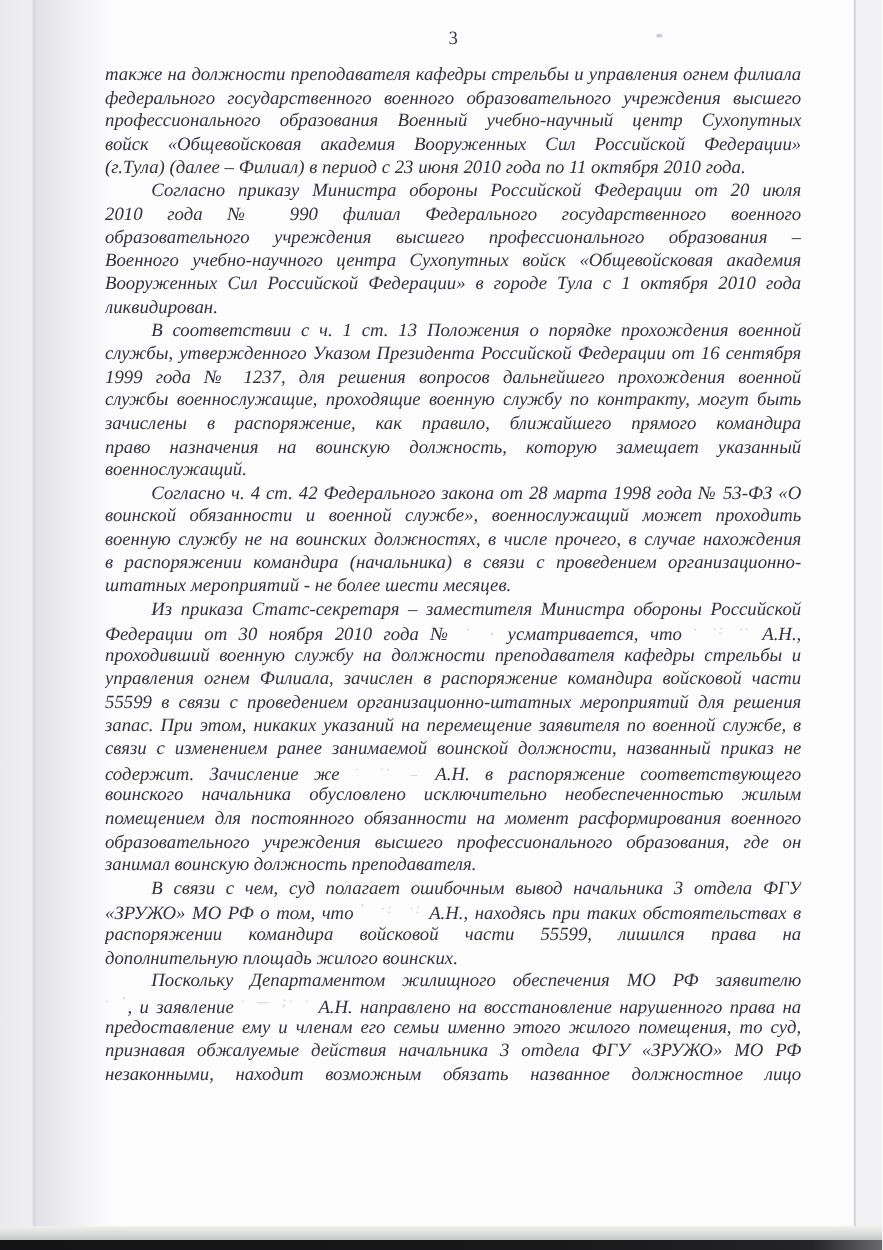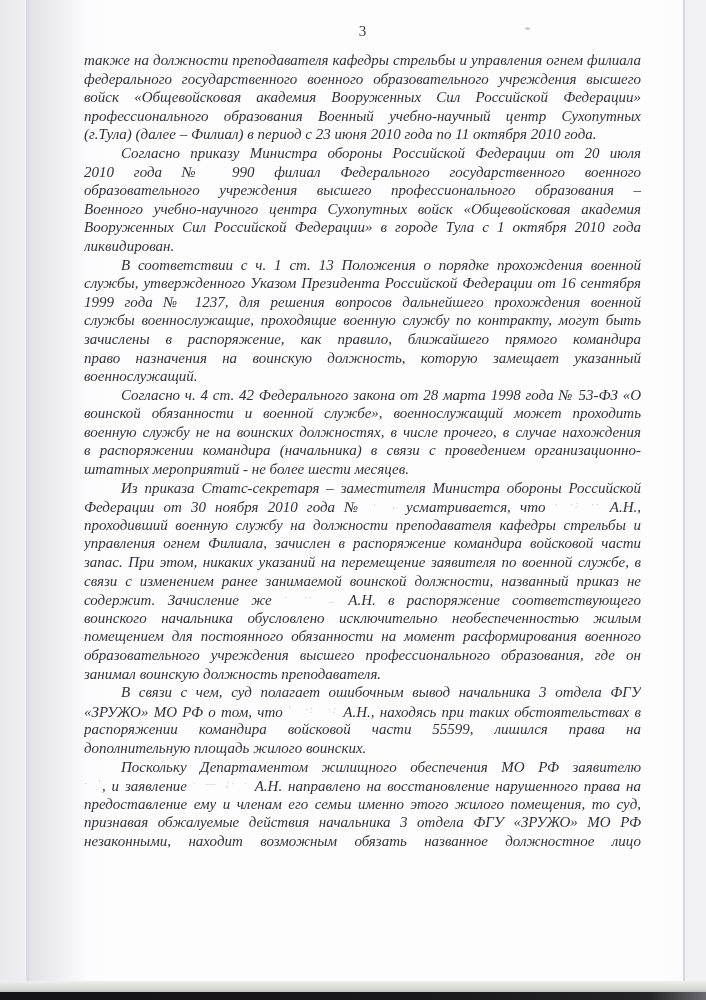"войск «Общевойсковая академия" div.line { order: before "профессионального образования Военный" -> after "профессионального образования Военный" }
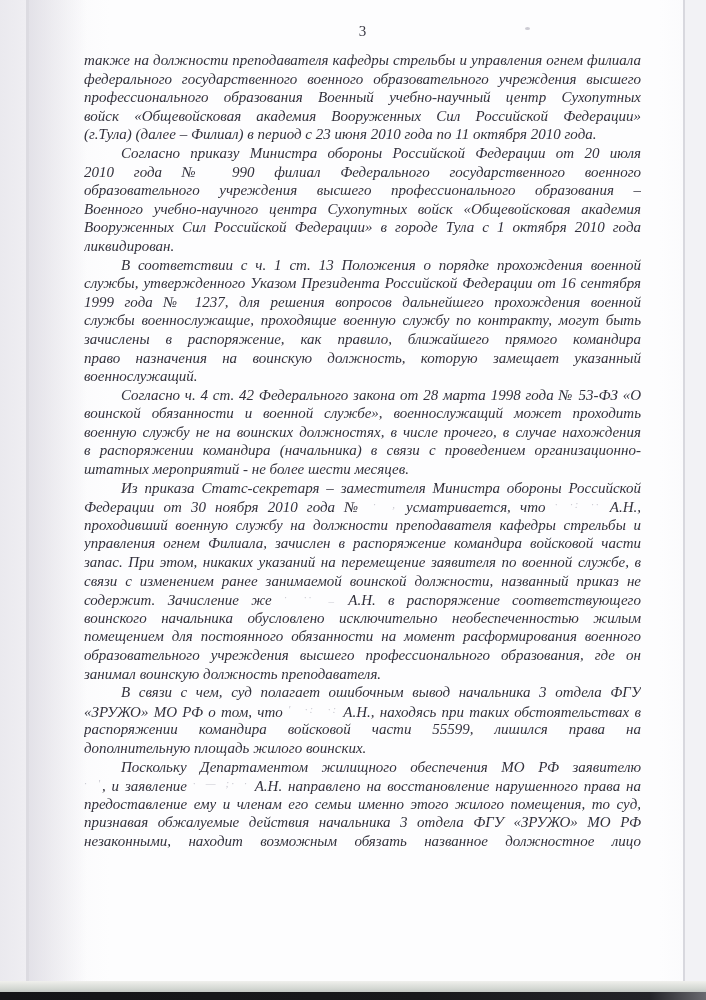"55599 в связи с проведением" div.line { html: none -> <div>55599 в связи с проведением организационно-штатных мероприятий для решения</div> }
